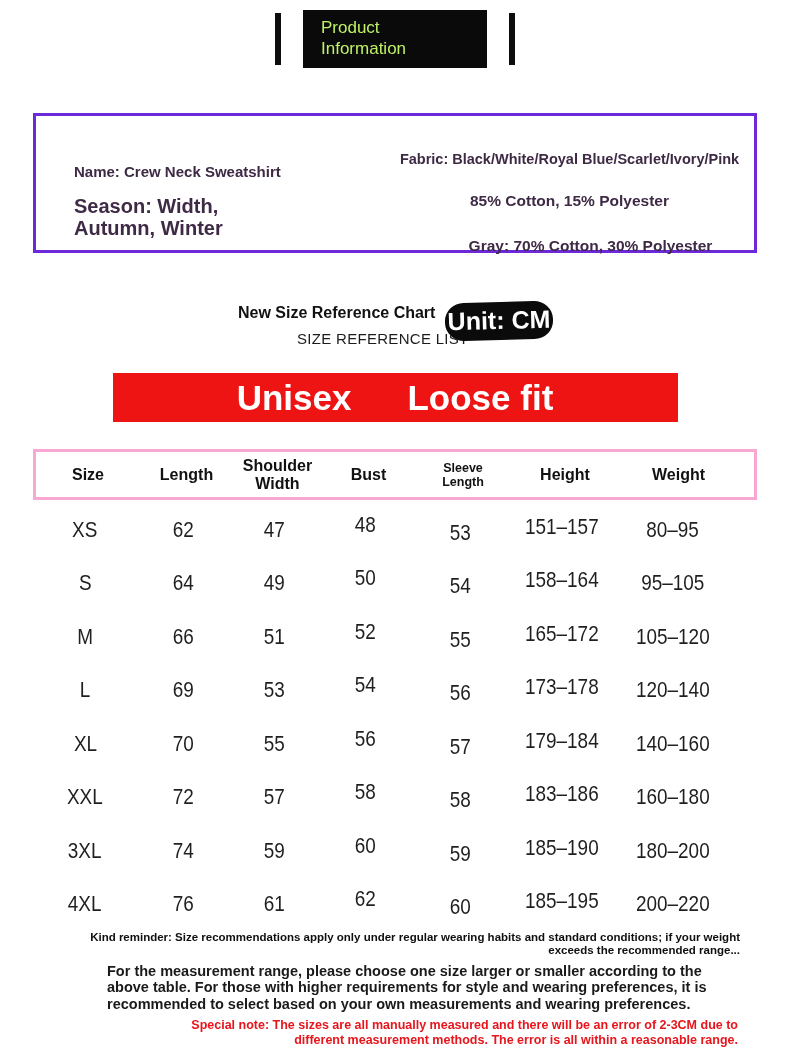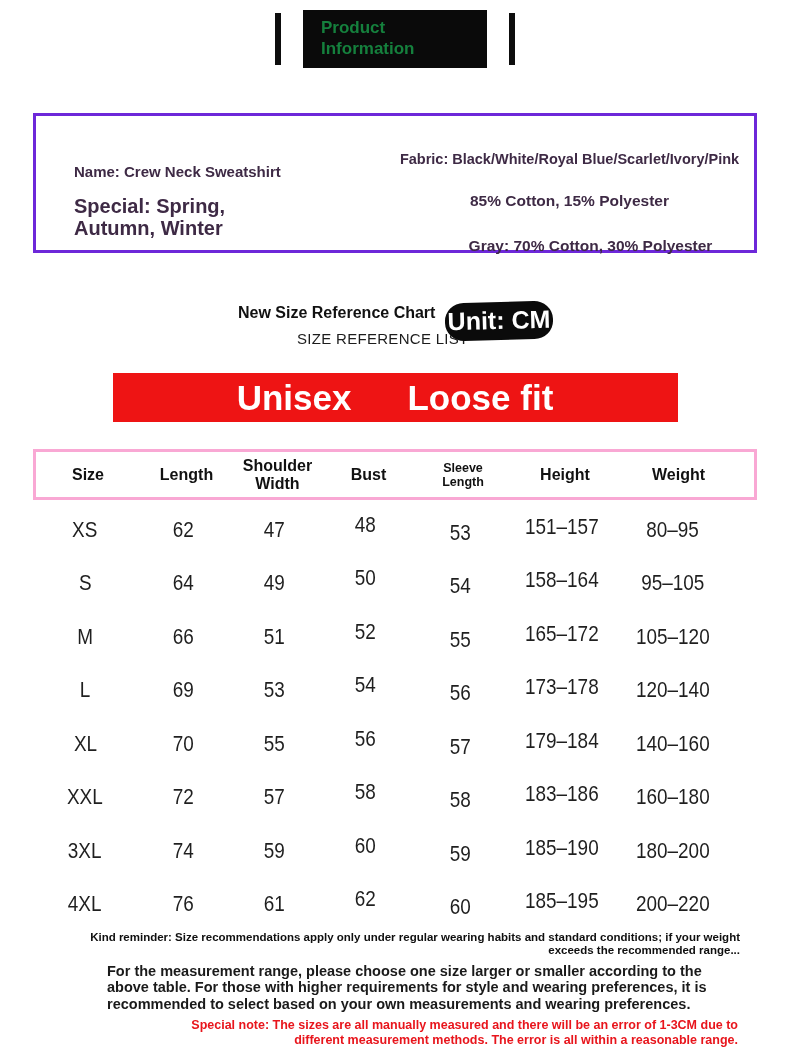"Product" .hdr-box span { color: #15803d -> #bef264; font-weight: bold -> normal }
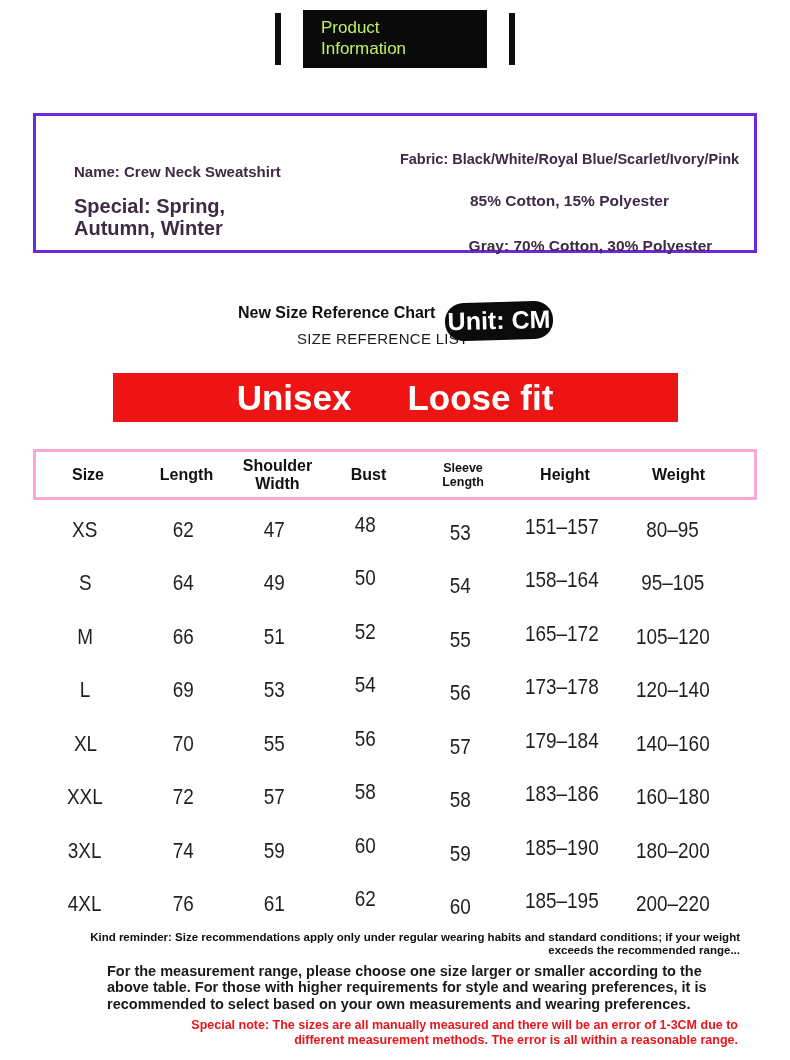"Special: Spring," div { text: Special: Spring -> Season: Width }
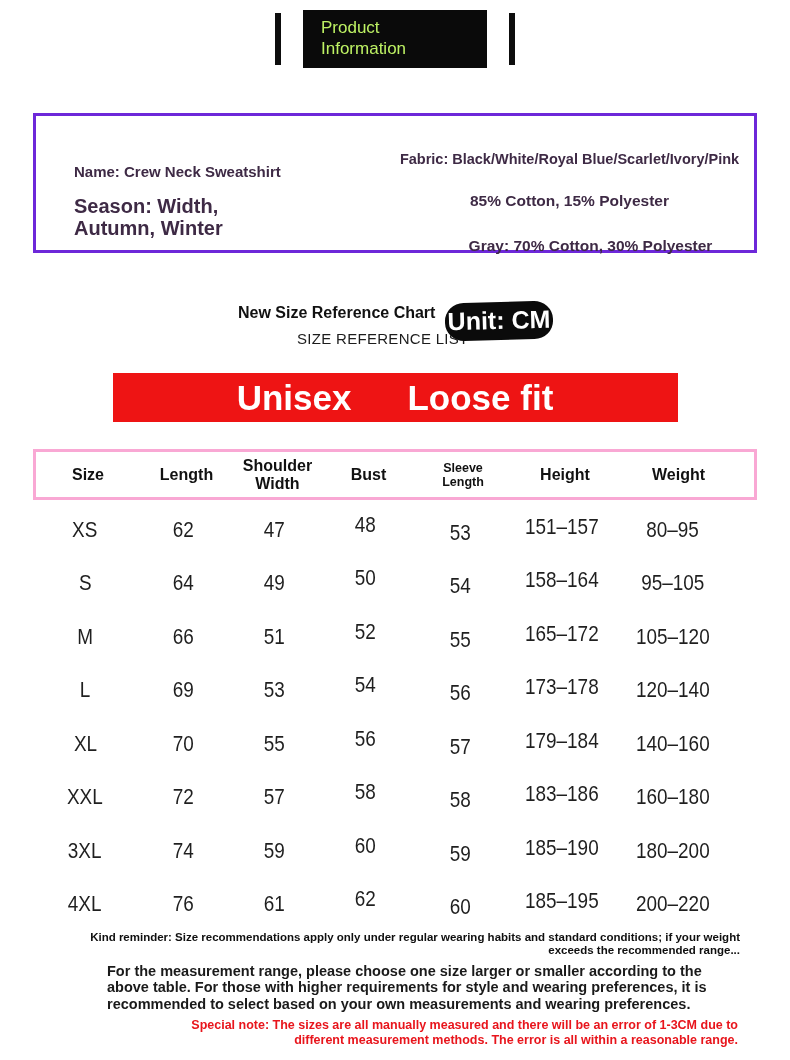"Special note: The sizes are" div.special-note { text: 1-3CM -> 2-3CM }
